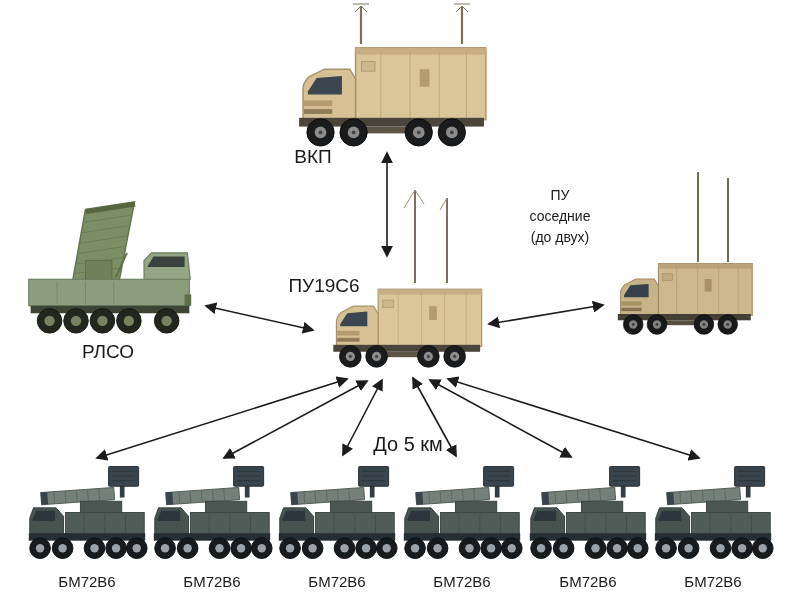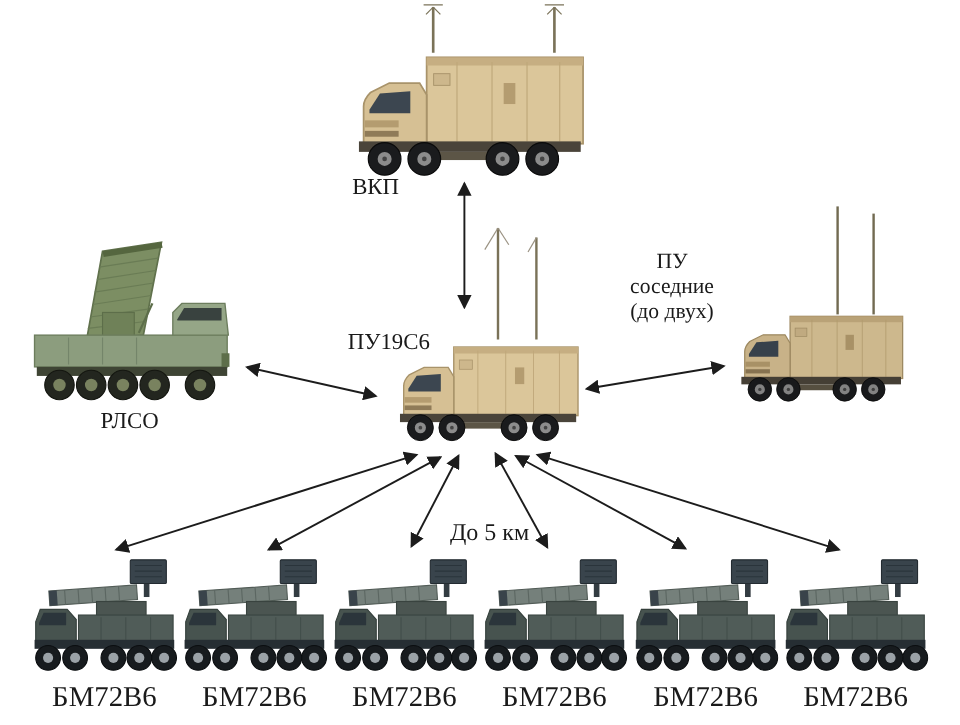"ВКП" .stage { font-family: Liberation Serif, serif -> Liberation Sans, sans-serif }
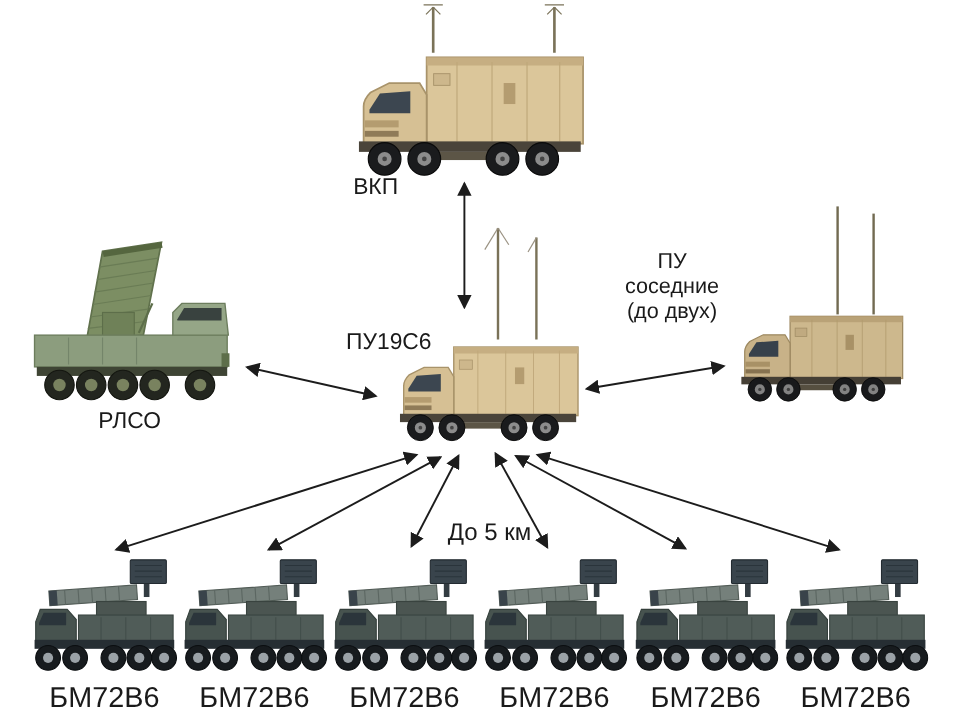"ПУ" div.lbl { font-size: 18px -> 14px; top: 207px -> 185px }
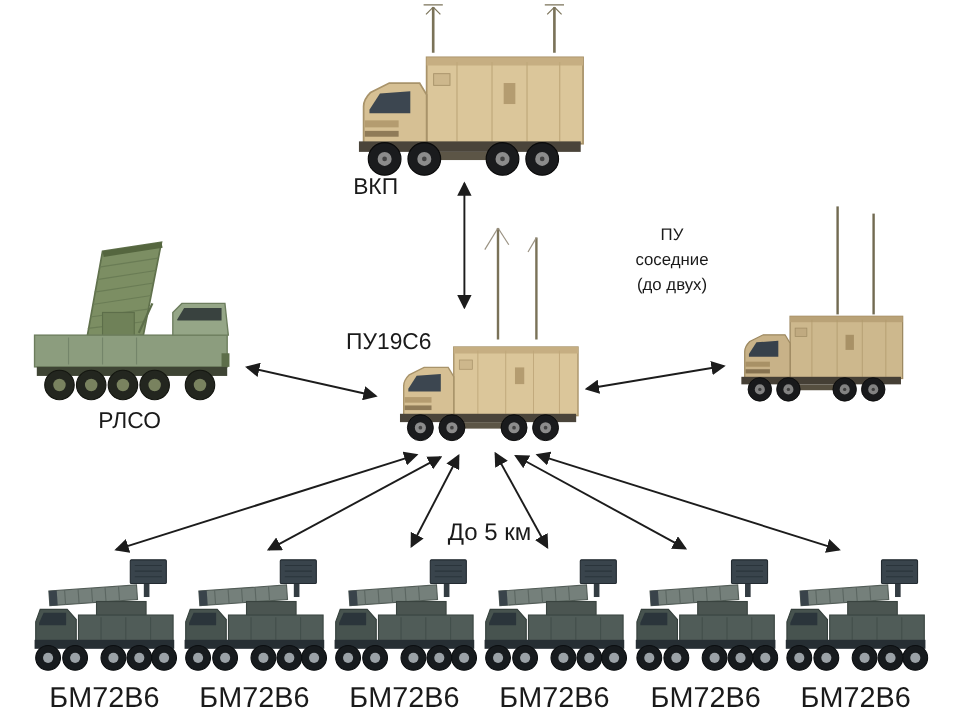"БМ72В6" .lbl.small { font-size: 24px -> 15px }
